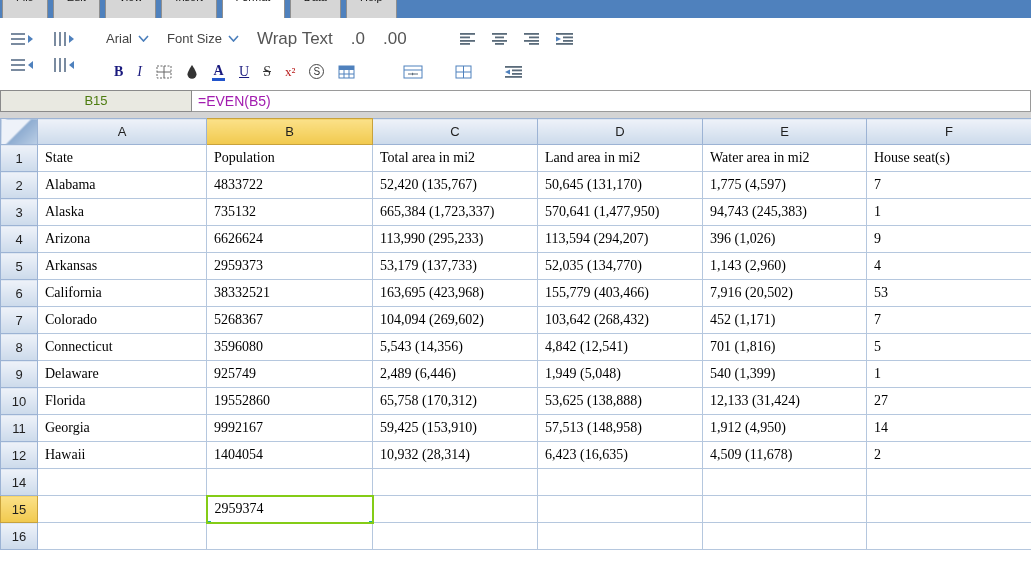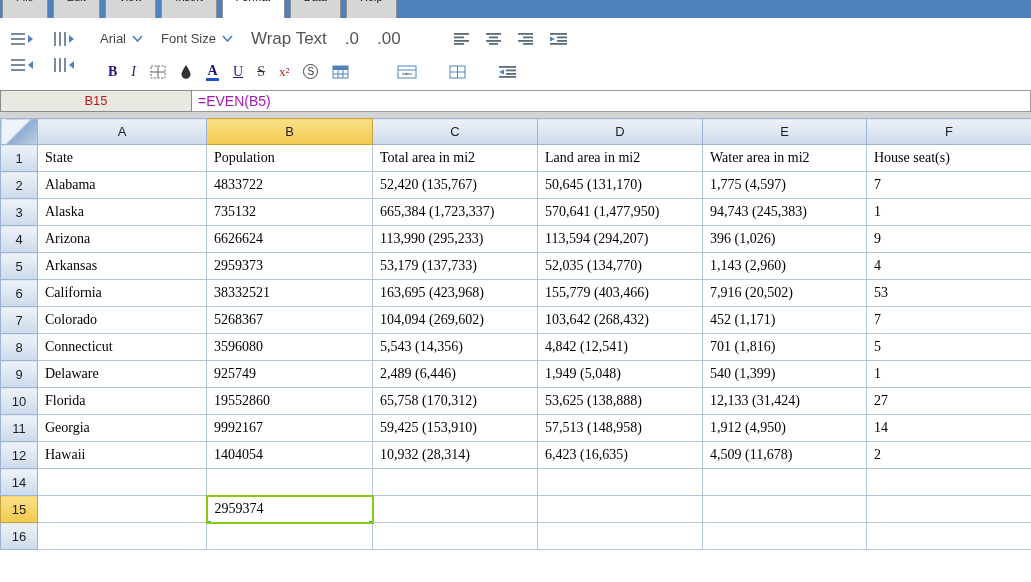"Arial" .toolbar { gap: none -> 6px }
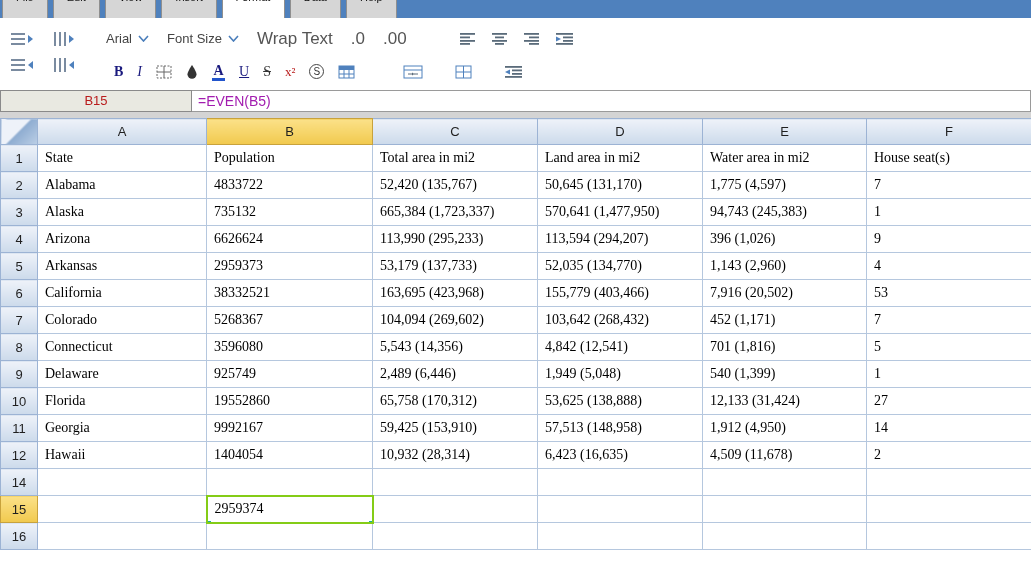"B15" .cellref { color: #b91c1c -> #4d7c0f }
